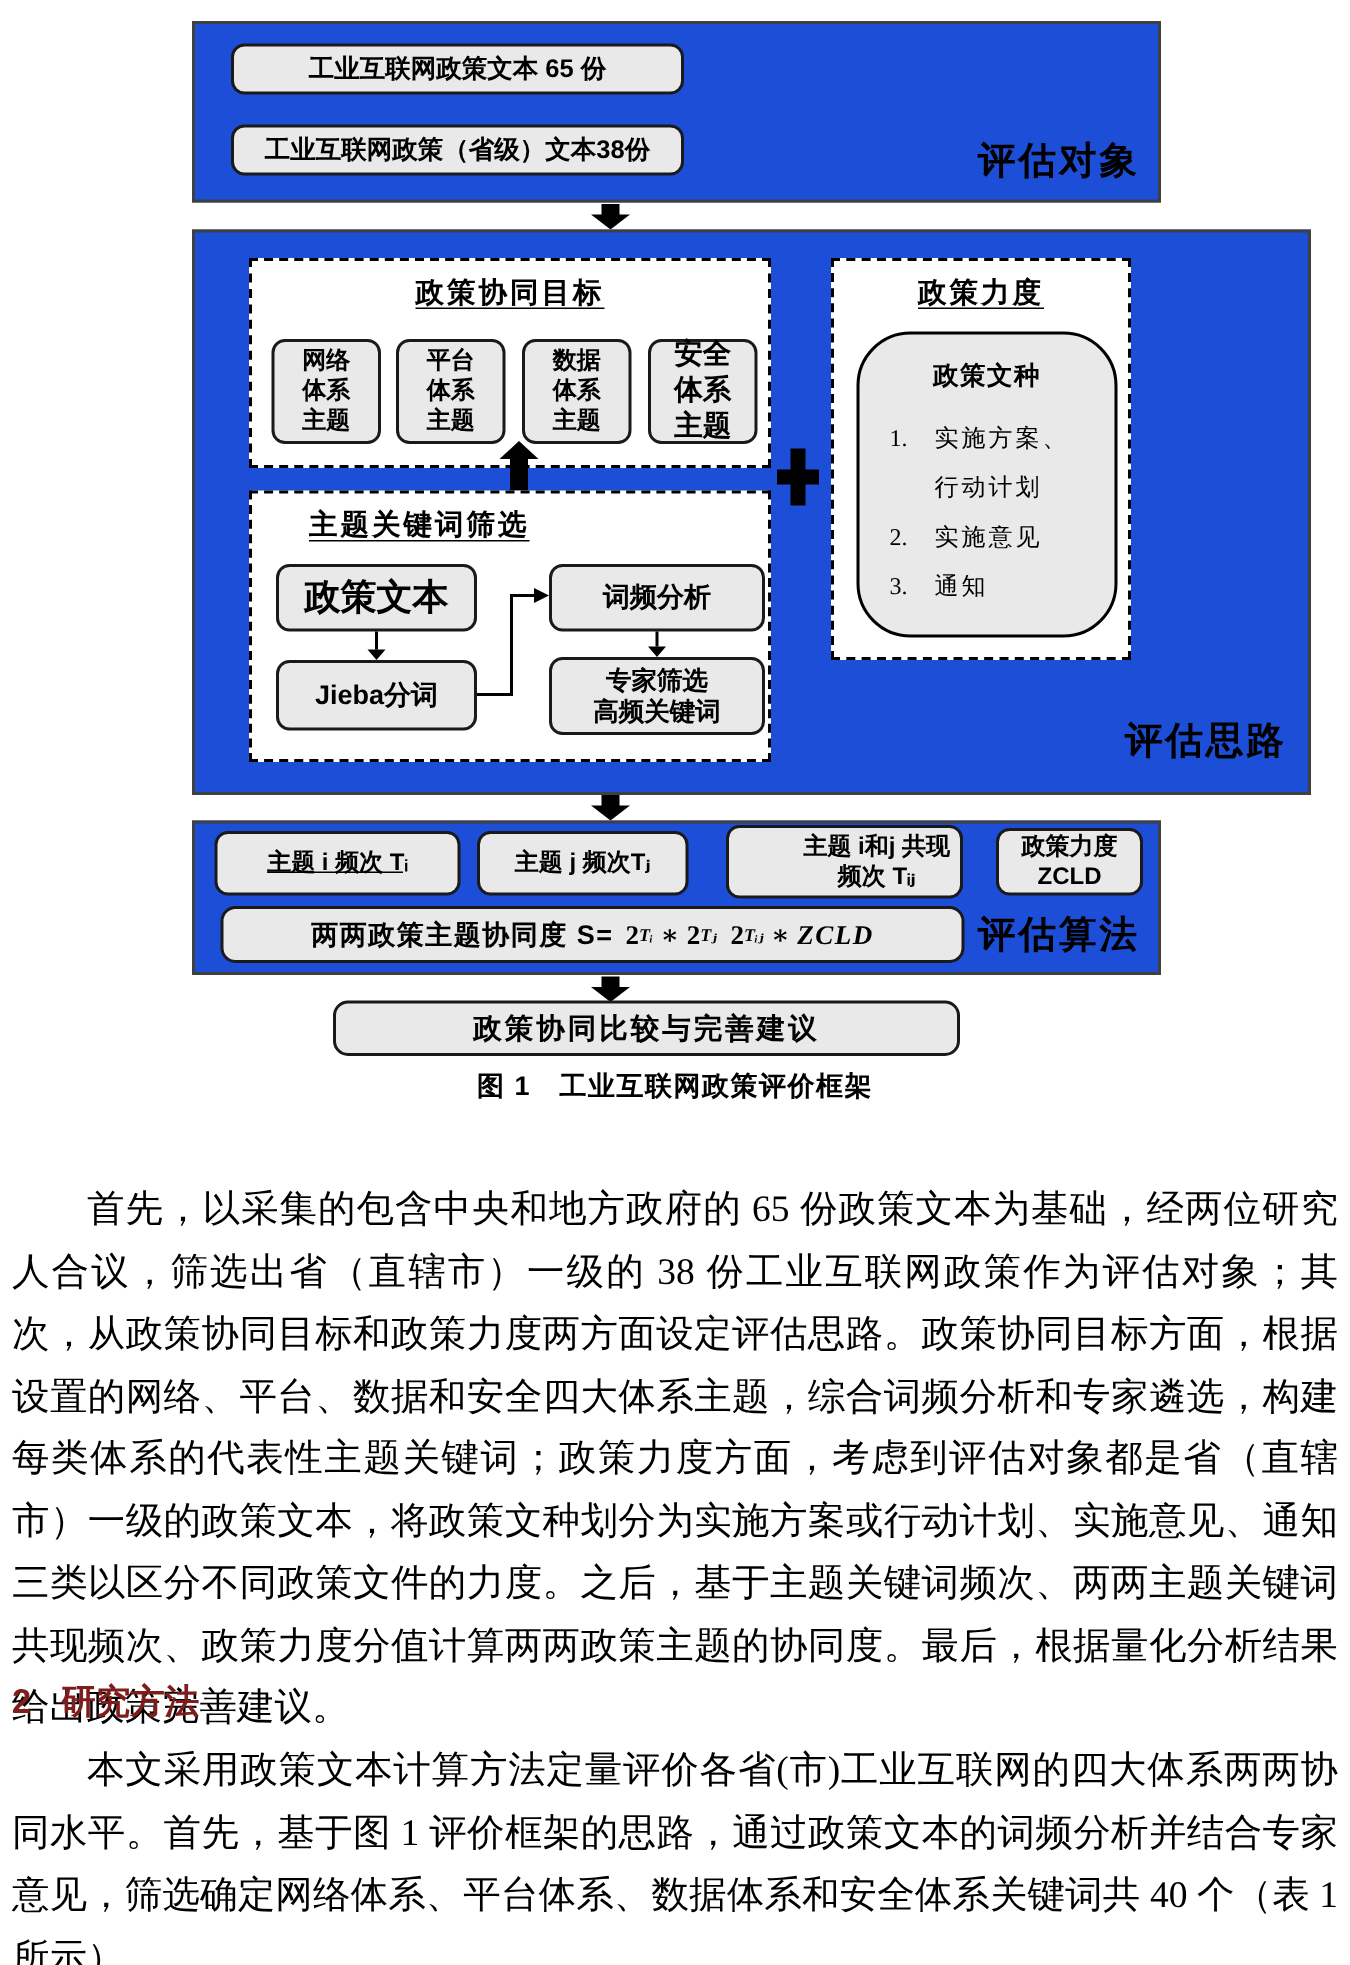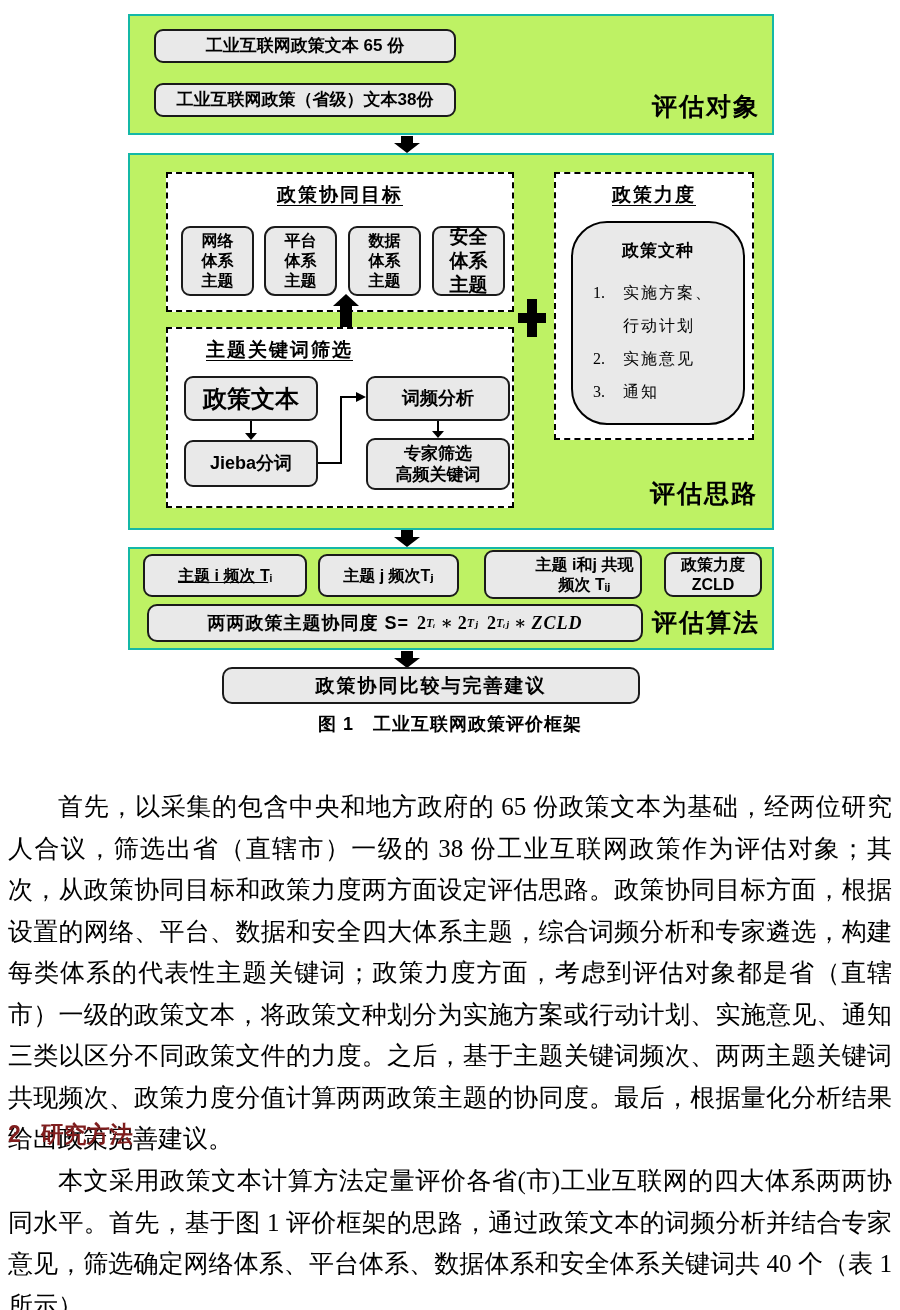"工业互联网政策文本 65 份" .sec { background: #bef264 -> #1d4ed8; border: 2px solid #14b8a6 -> 2px solid #404040 }
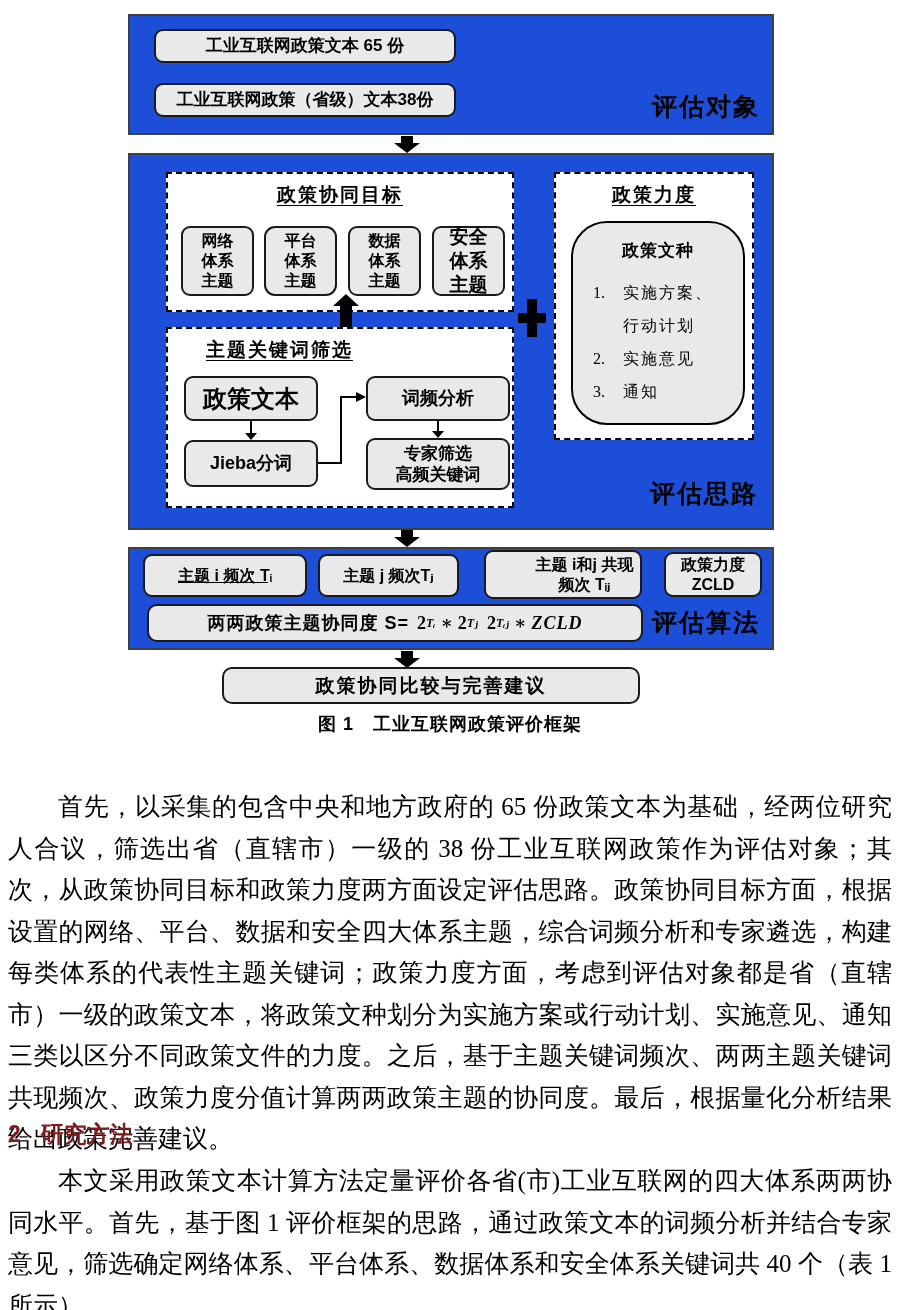"政策协同目标" div.sec { width: 646px -> 746px }
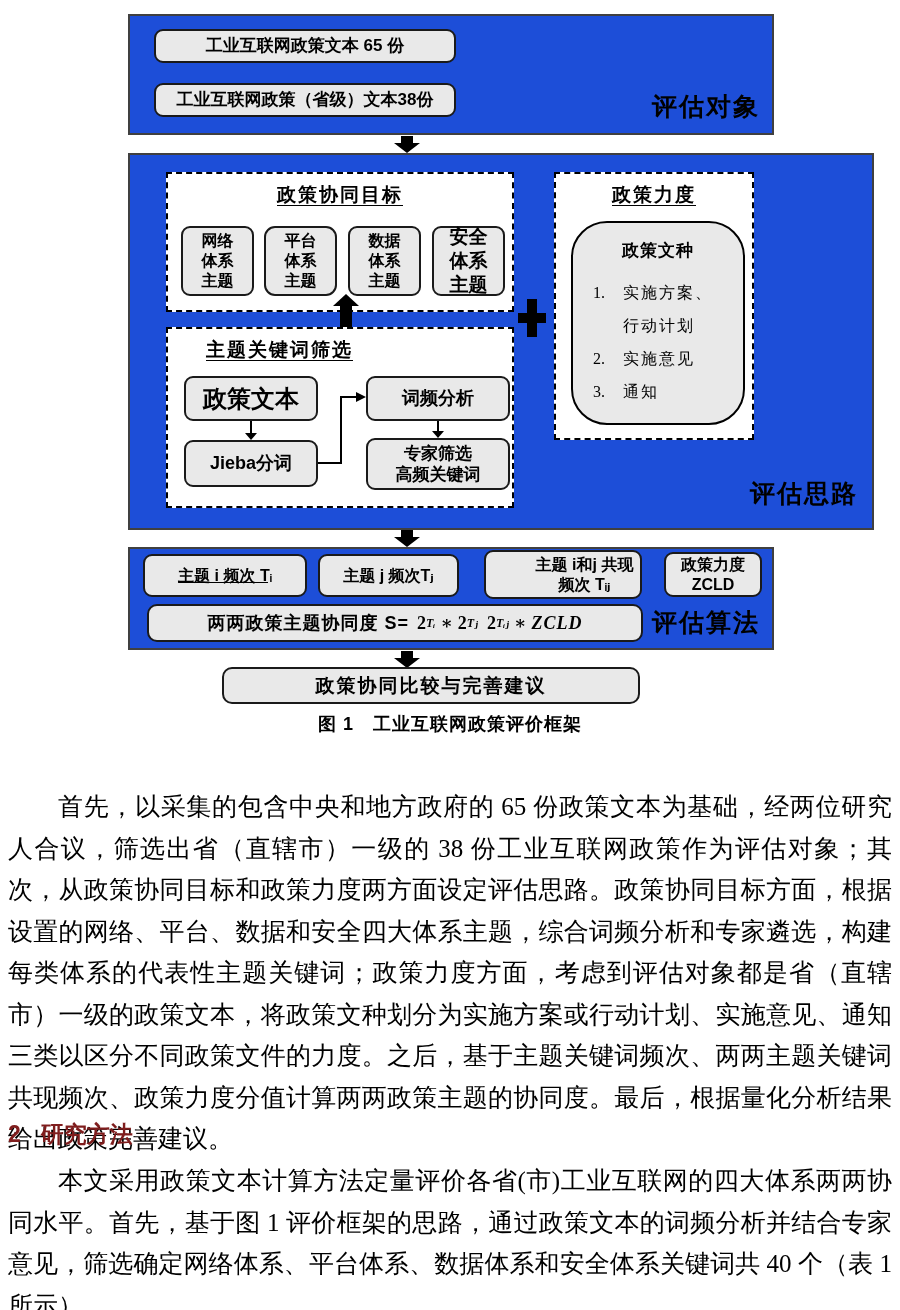"平台" div.rbox { border-radius: 11px -> none }
